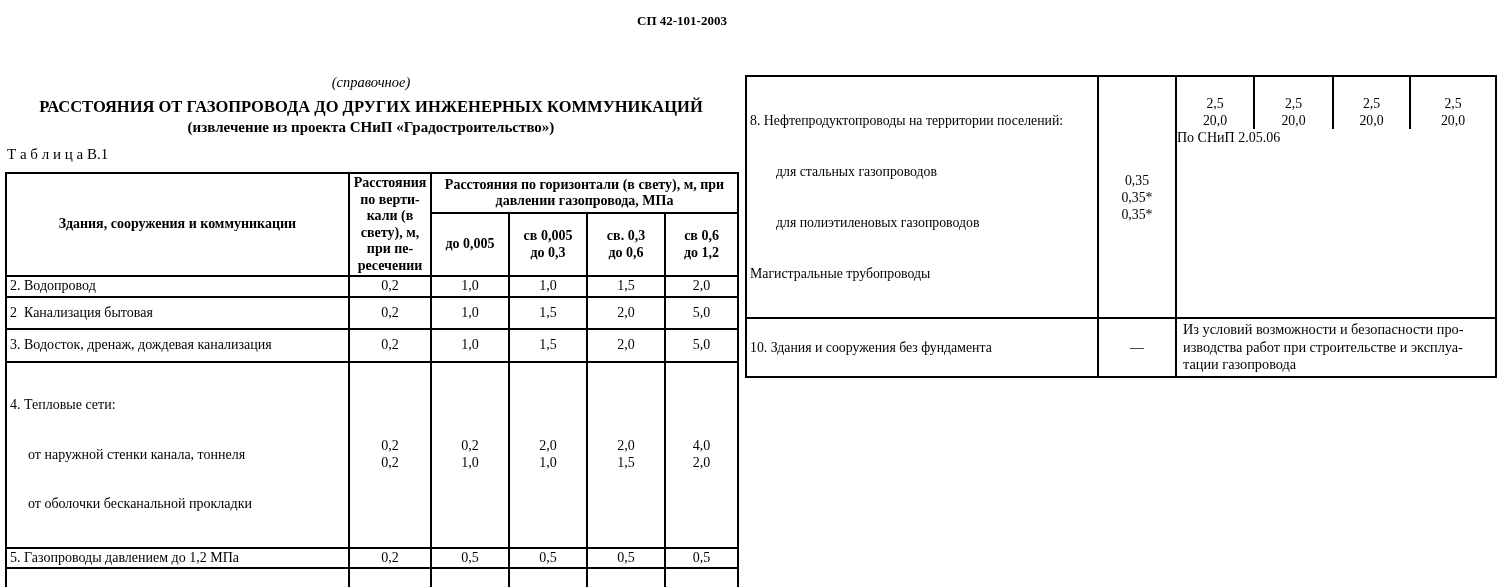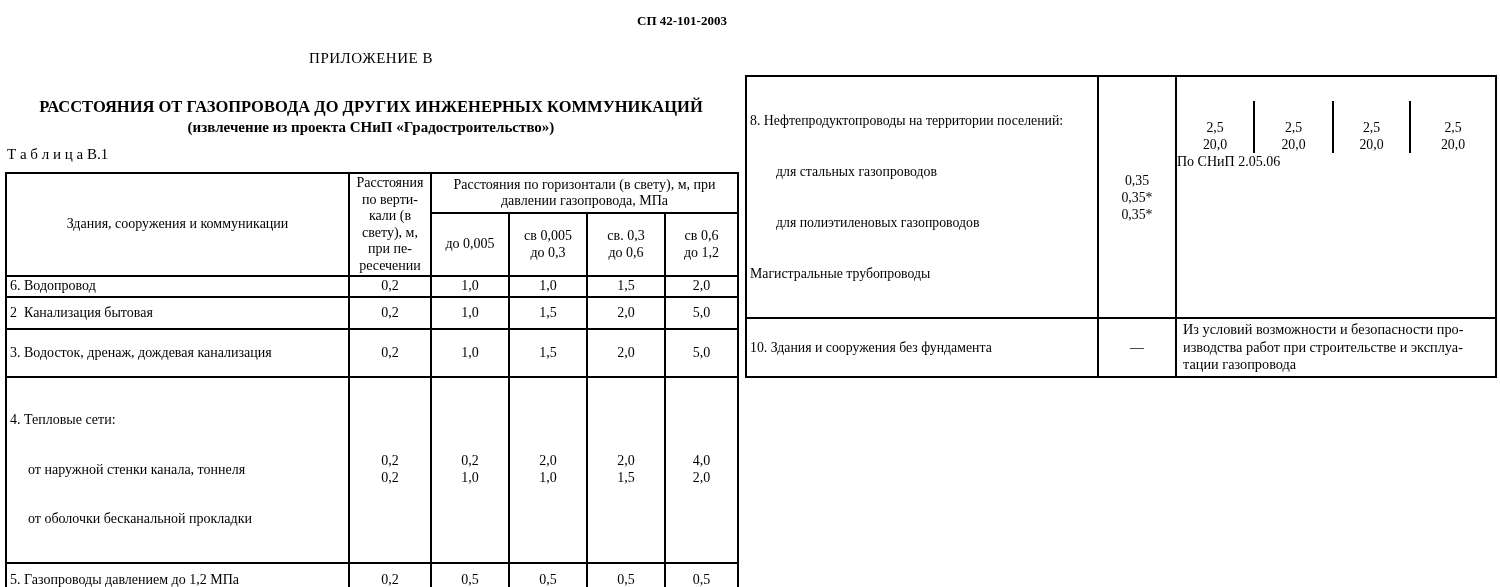"ПРИЛОЖЕНИЕ В" div.hd { html: <div>ПРИЛОЖЕНИЕ В</div> -> none }
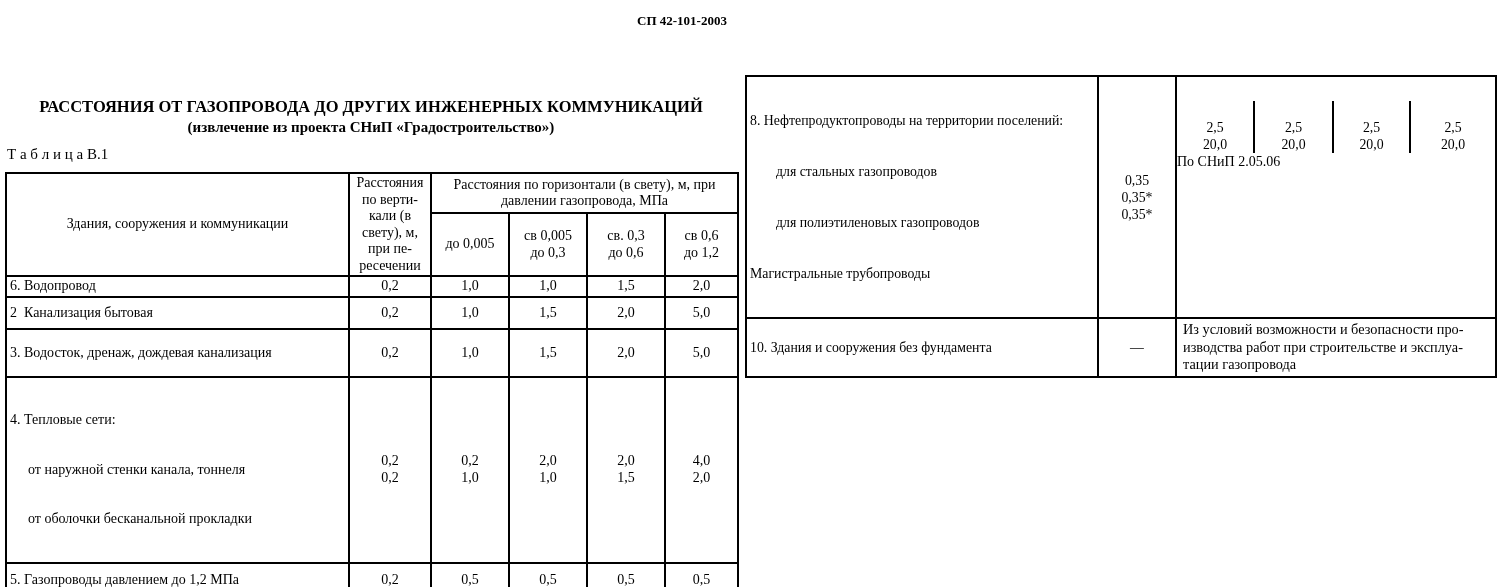"(справочное)" div.hd { html: none -> <div>(справочное)</div> }
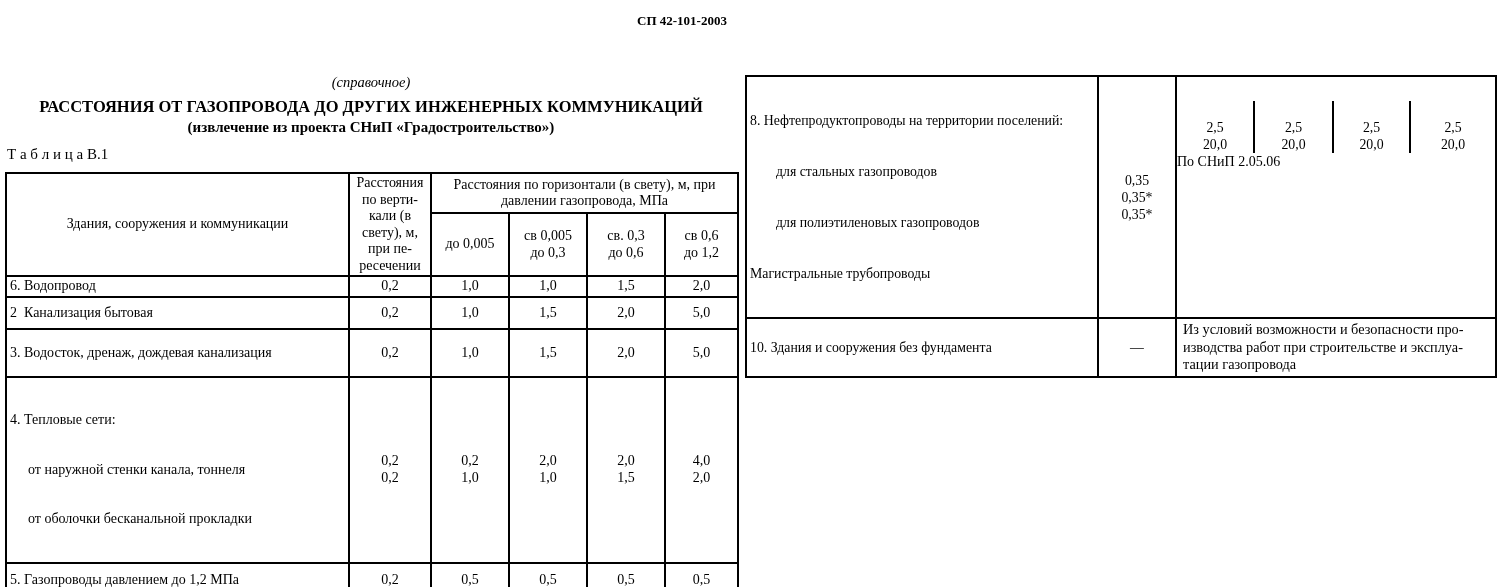"2,5" .r8cols { margin-top: 24px -> none }
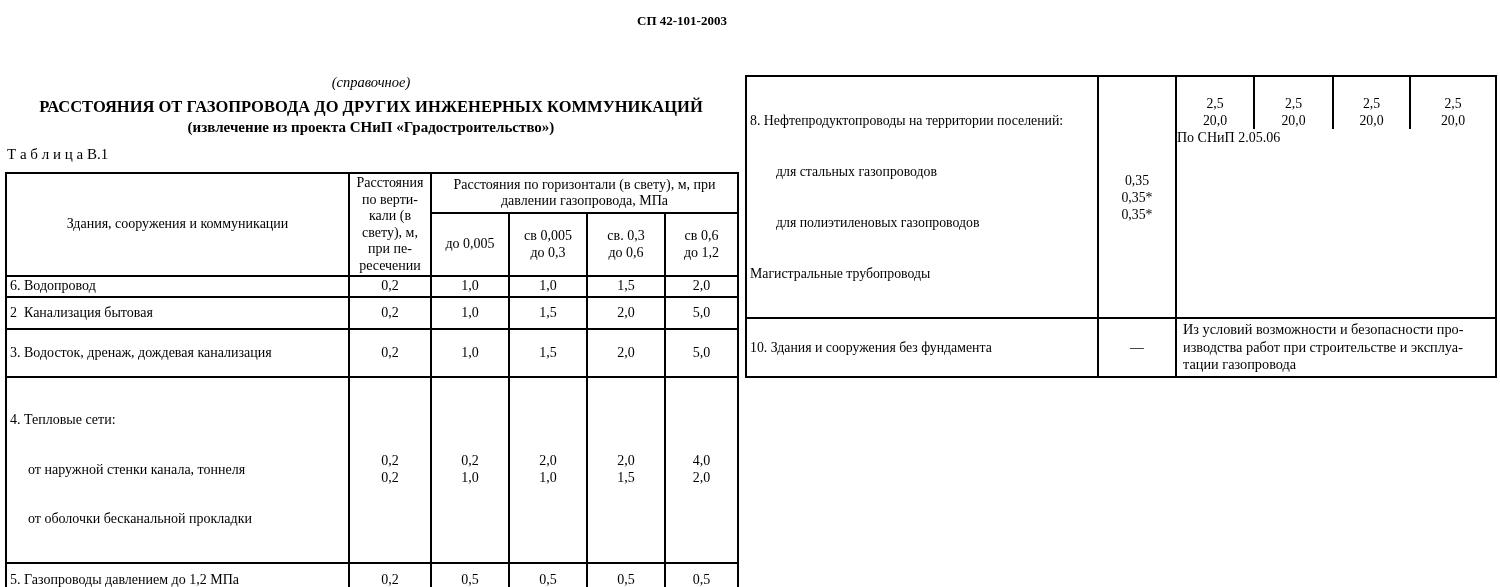"Расстояния" .hdrcell { font-weight: none -> bold }
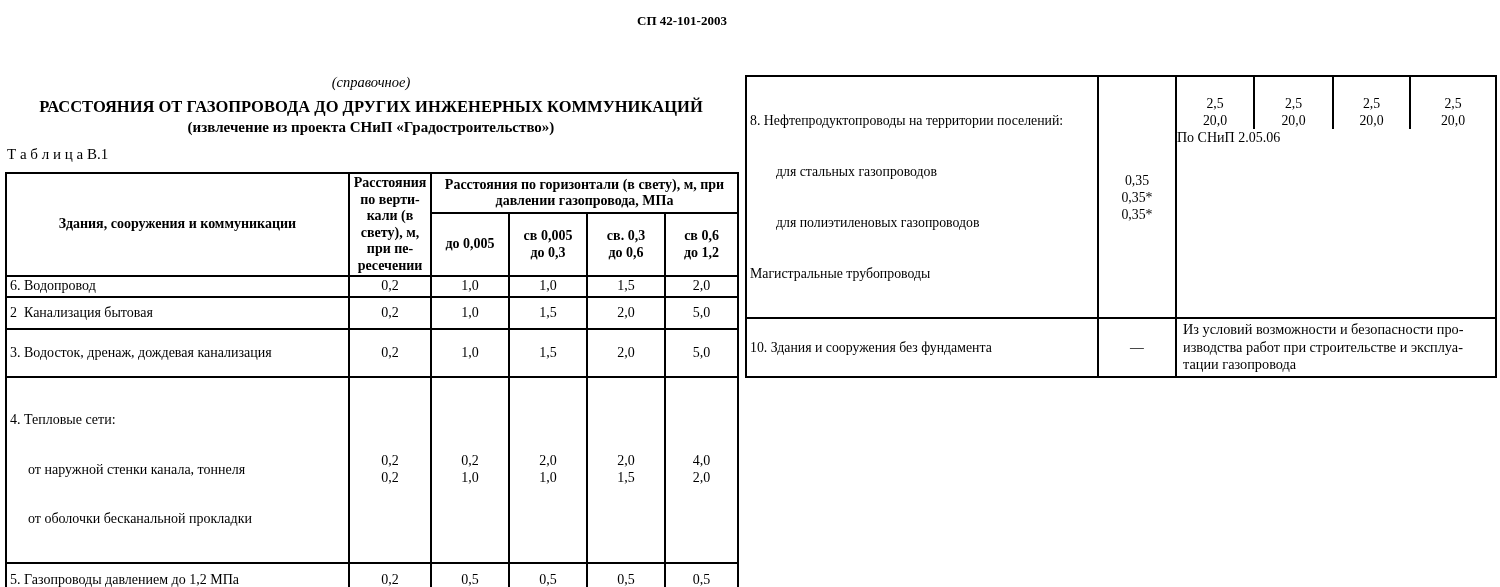"6. Водопровод" td.lblcell { text: 6 -> 2 }
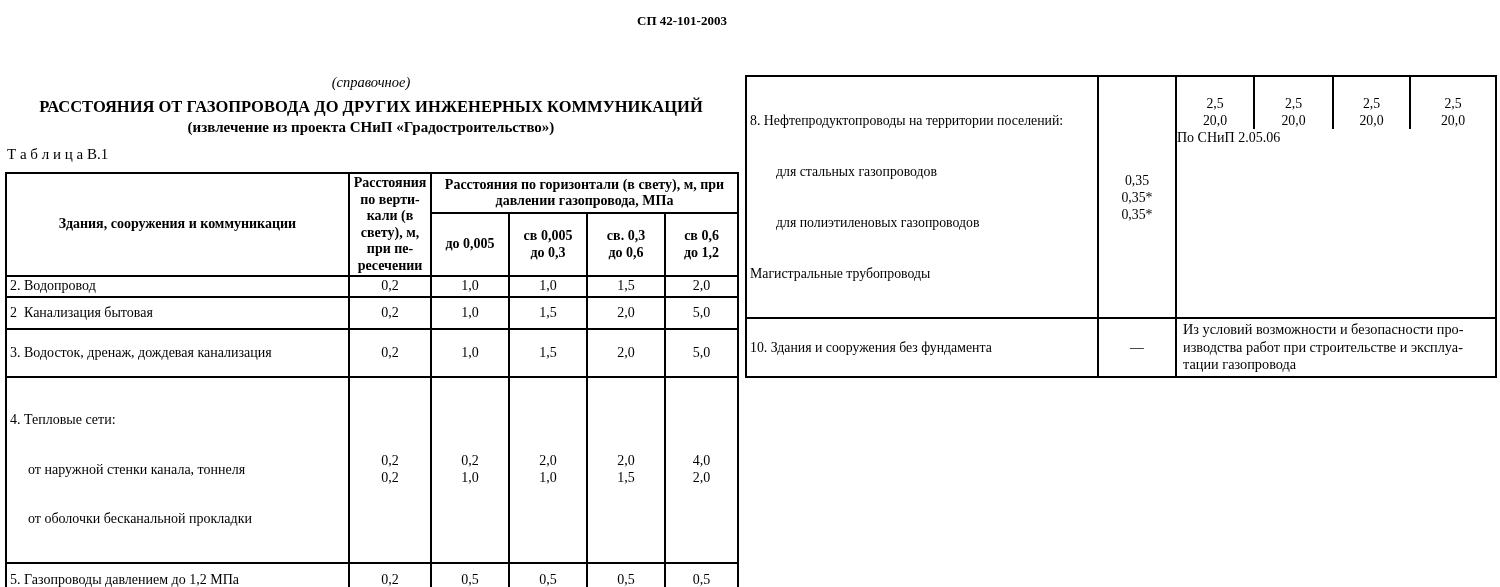"3. Водосток, дренаж, дождевая" tr.lr3 { height: 48px -> 33px }
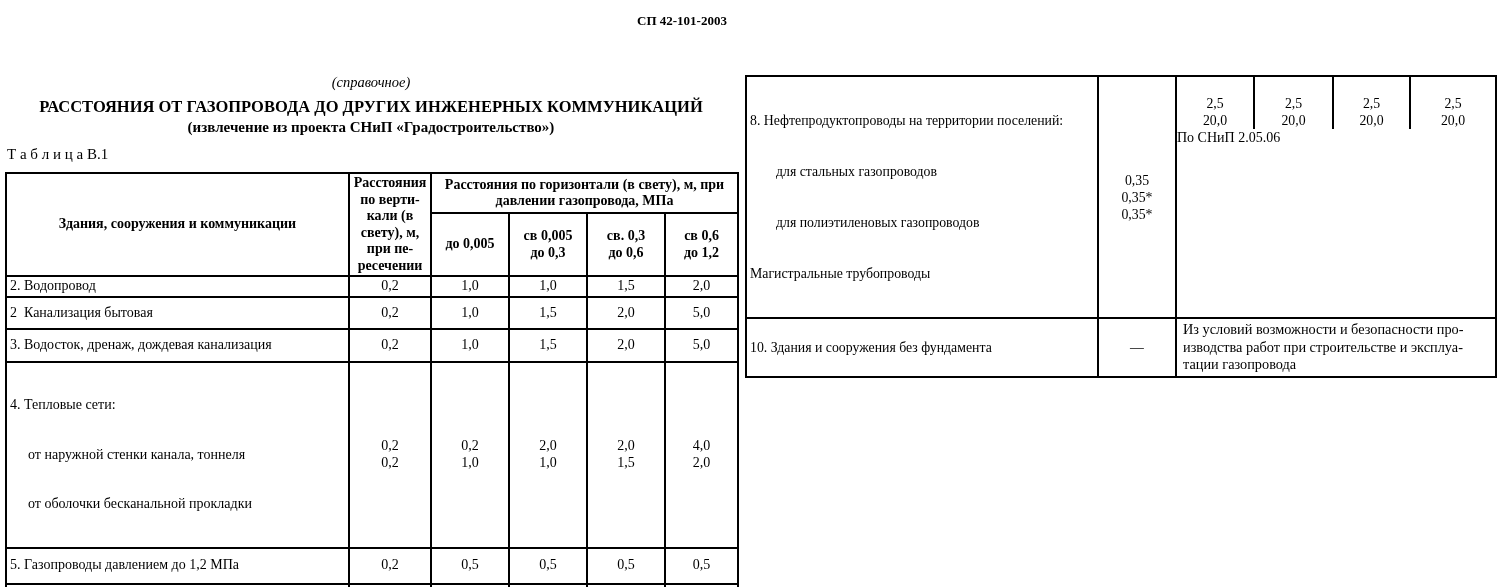"5. Газопроводы давлением до 1,2" tr.lr5 { height: 36px -> 20px }
